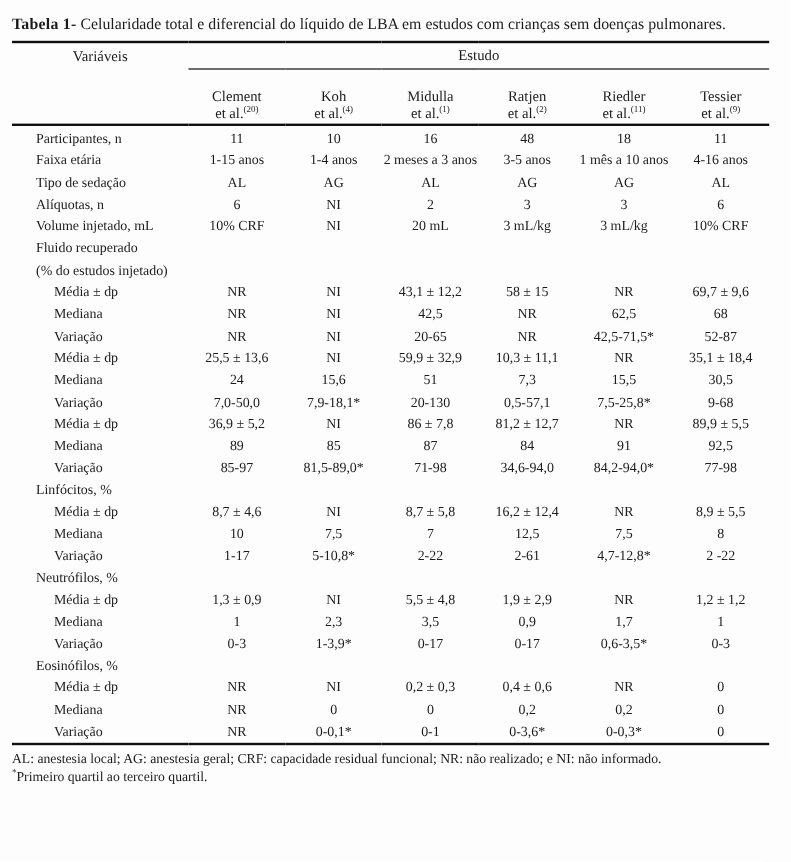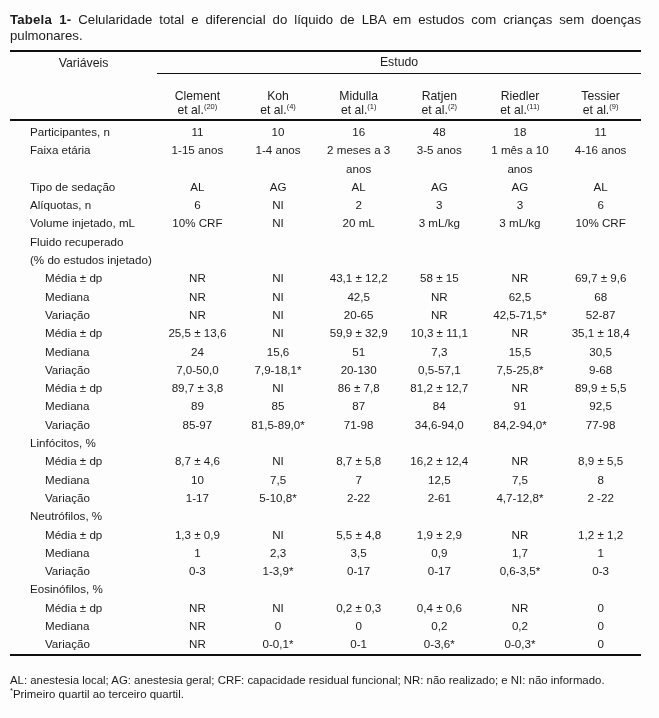"Tabela 1- Celularidade total e" .page { font-family: Liberation Sans, sans-serif -> Liberation Serif, serif }
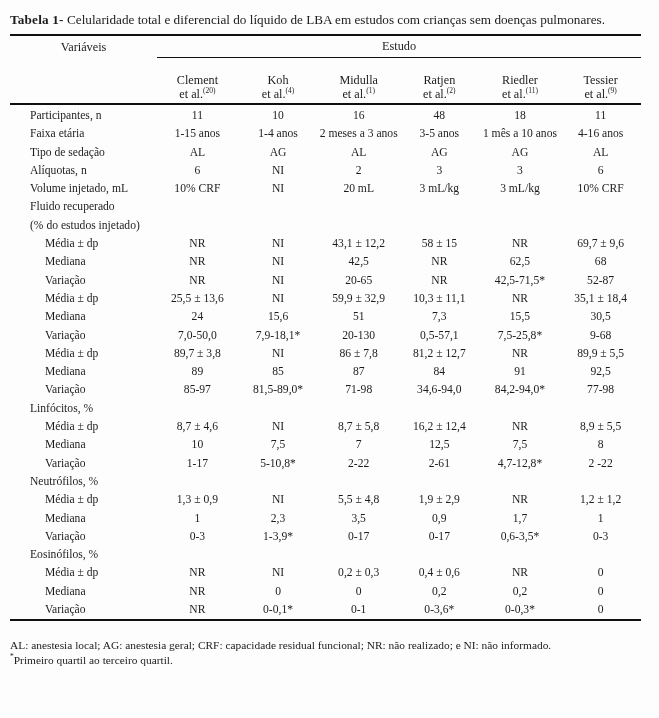"89,7 ± 3,8" td.val { text: 89,7 ± 3,8 -> 36,9 ± 5,2 }
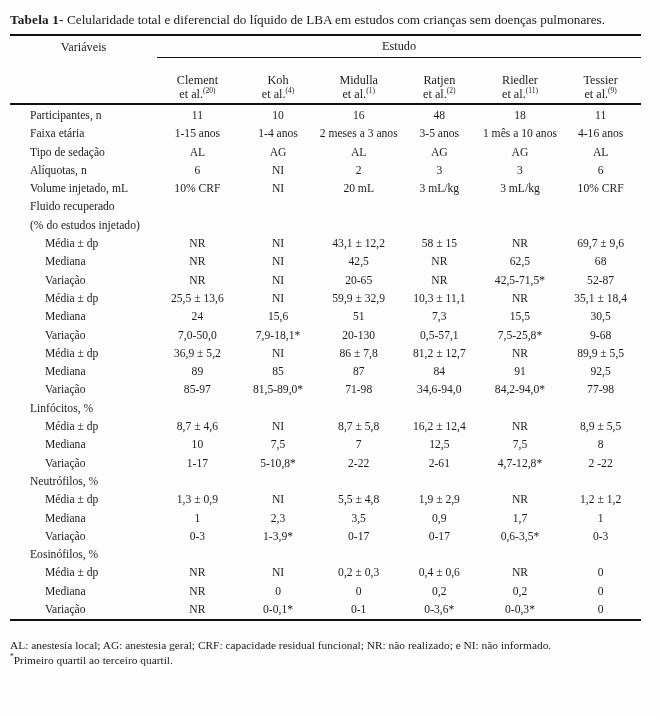"AL: anestesia local; AG: anestesia" .footnotes { margin-top: 17px -> 5px }
